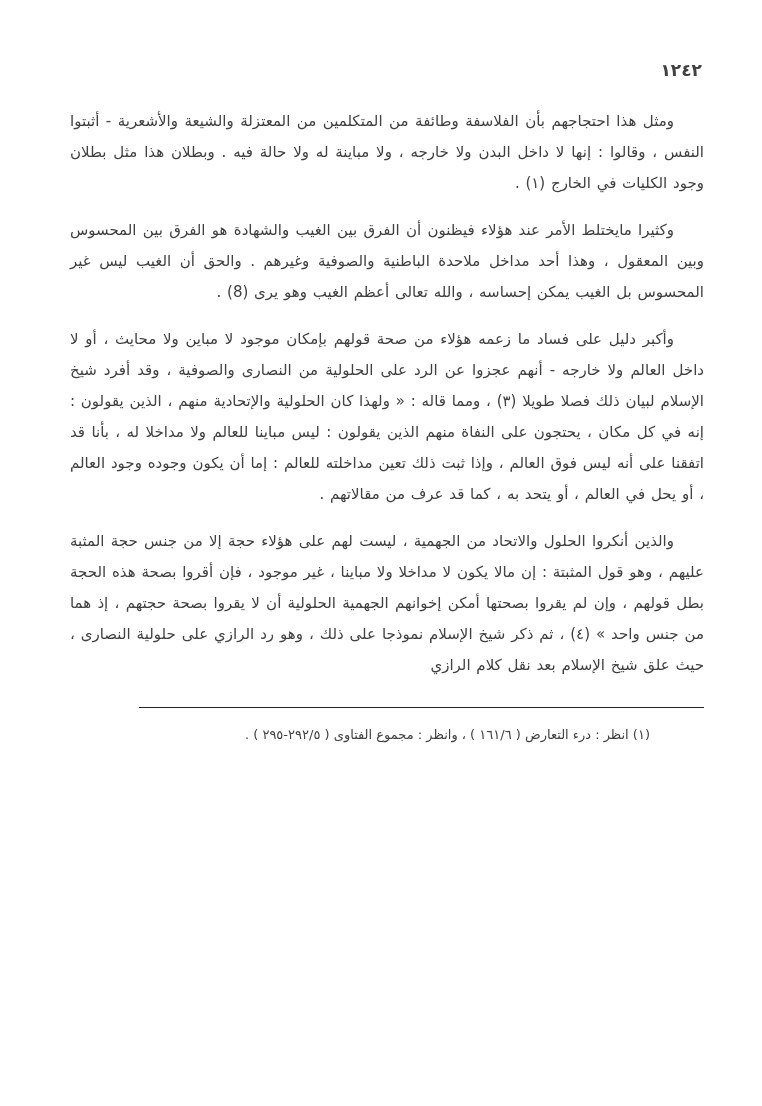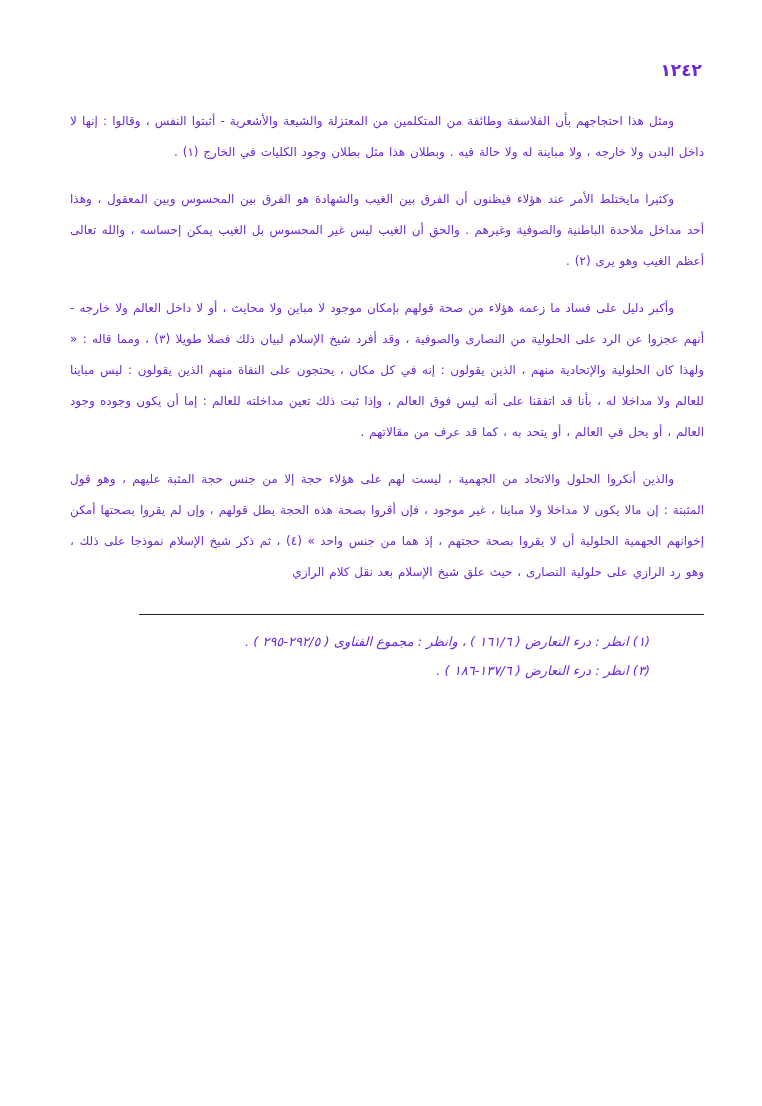"١٢٤٢" .page { color: #6d28d9 -> #404040 }
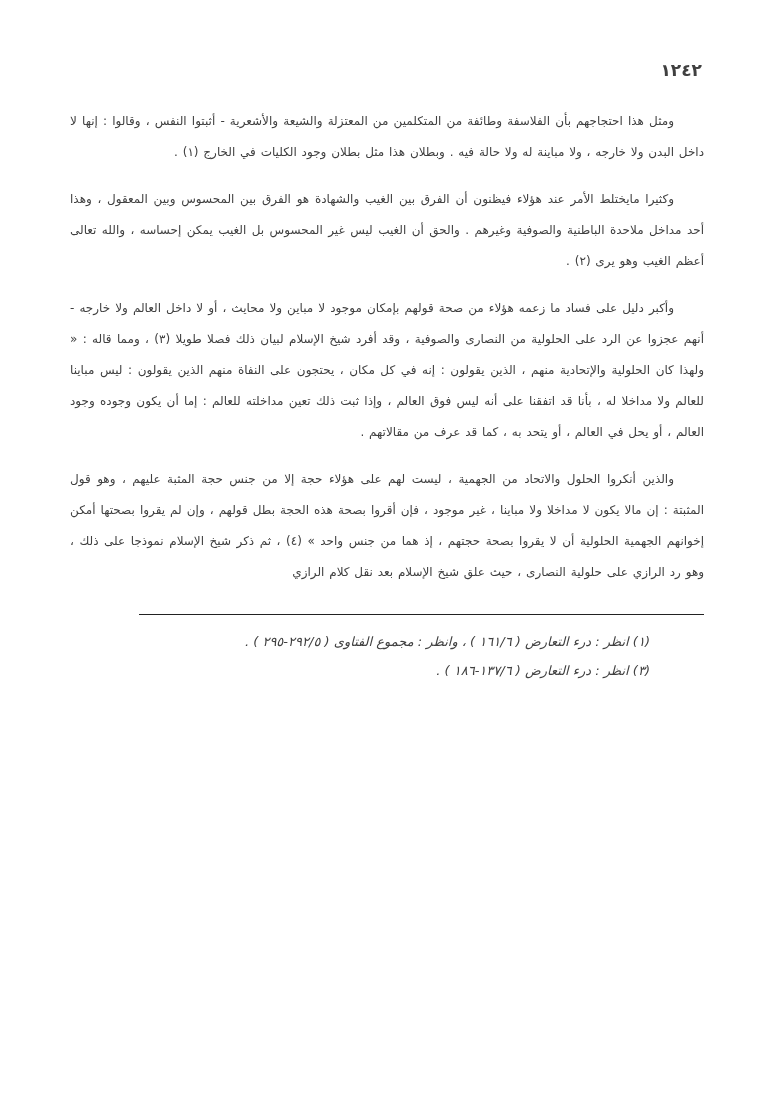"ومثل هذا احتجاجهم بأن الفلاسفة" .body-text p.para { font-size: 12px -> 15px }
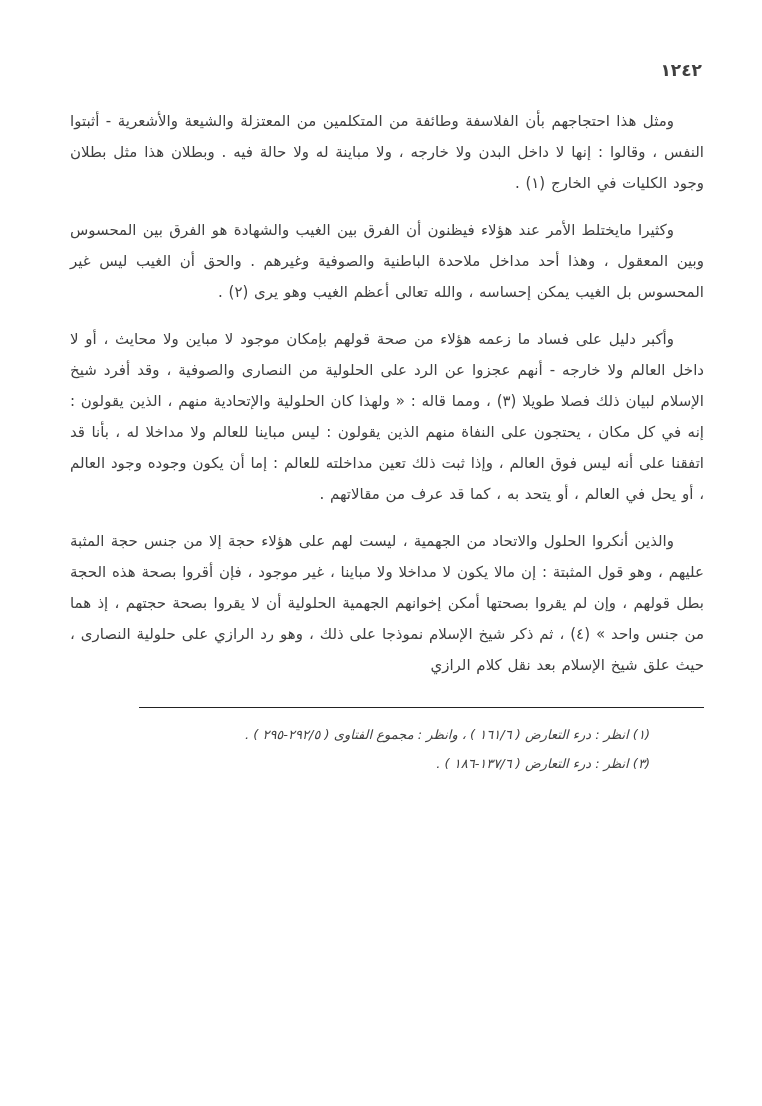"وكثيرا مايختلط الأمر عند هؤلاء" p.para { text: ٢ -> 8 }
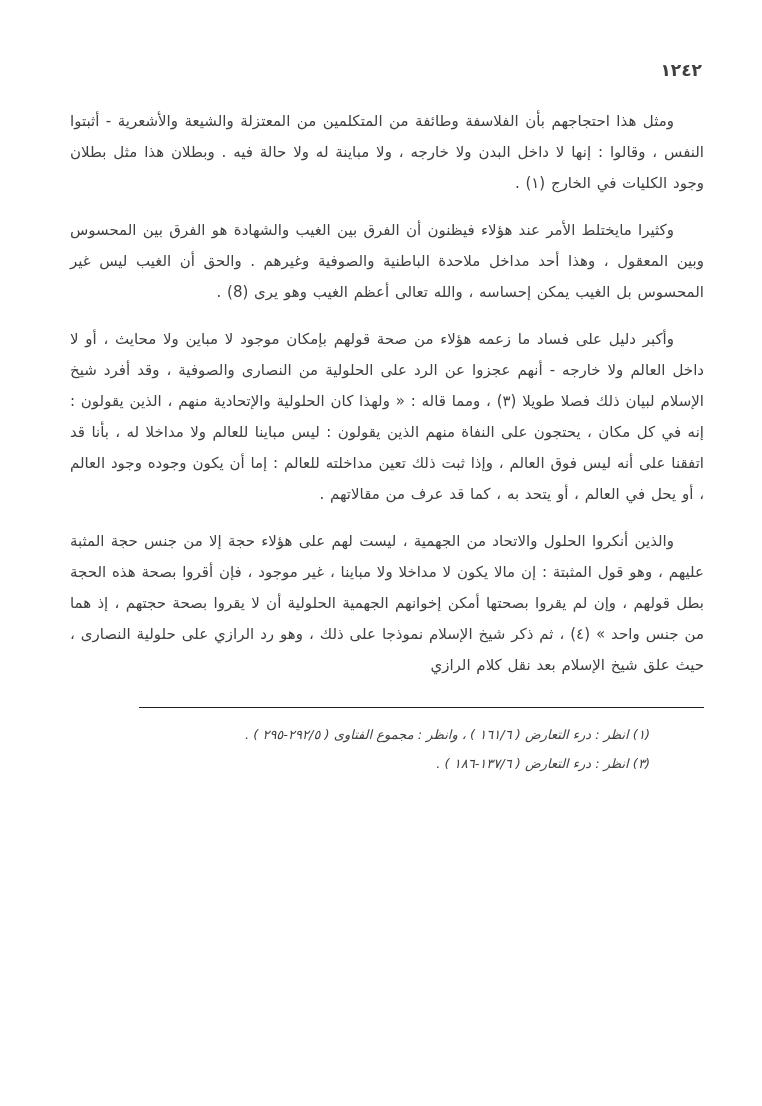"(١) انظر : درء التعارض" .footnotes p.footnote { font-style: italic -> none }
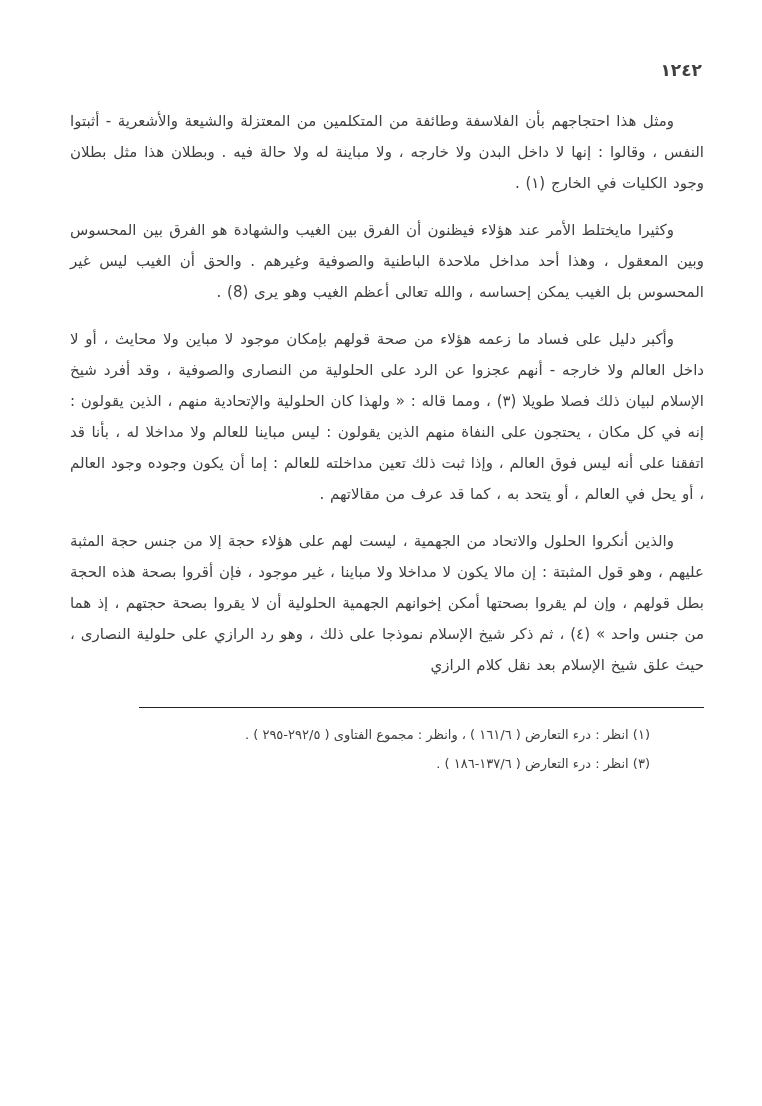"(٣) انظر : درء التعارض" p.footnote { html: <p>(٣) انظر : درء التعارض ( ١٣٧/٦-١٨٦ ) .</p> -> none }
